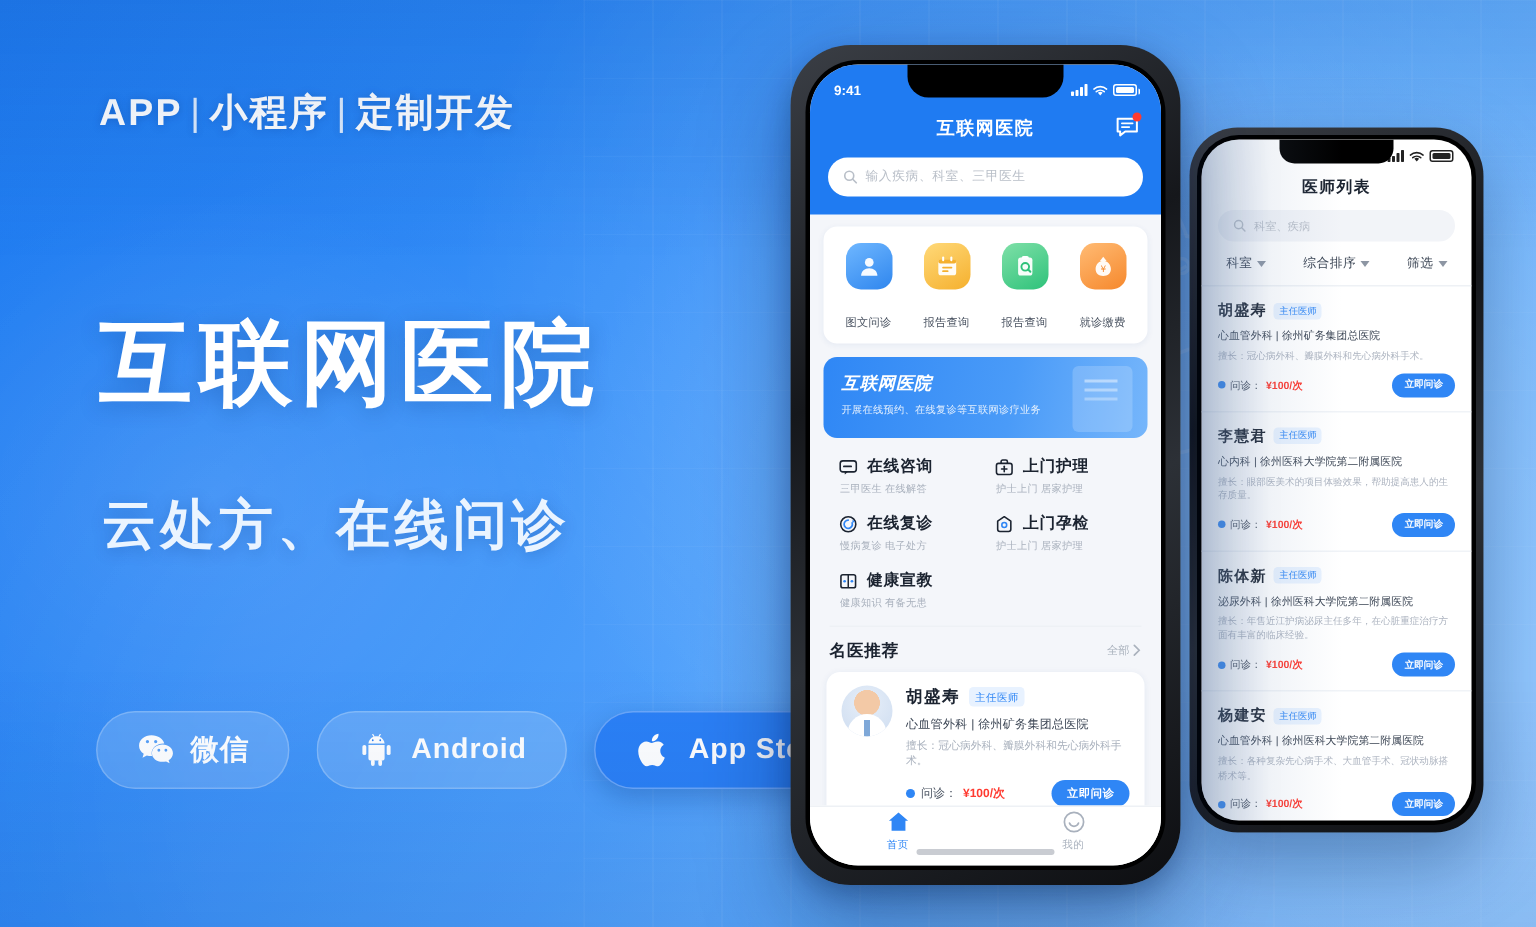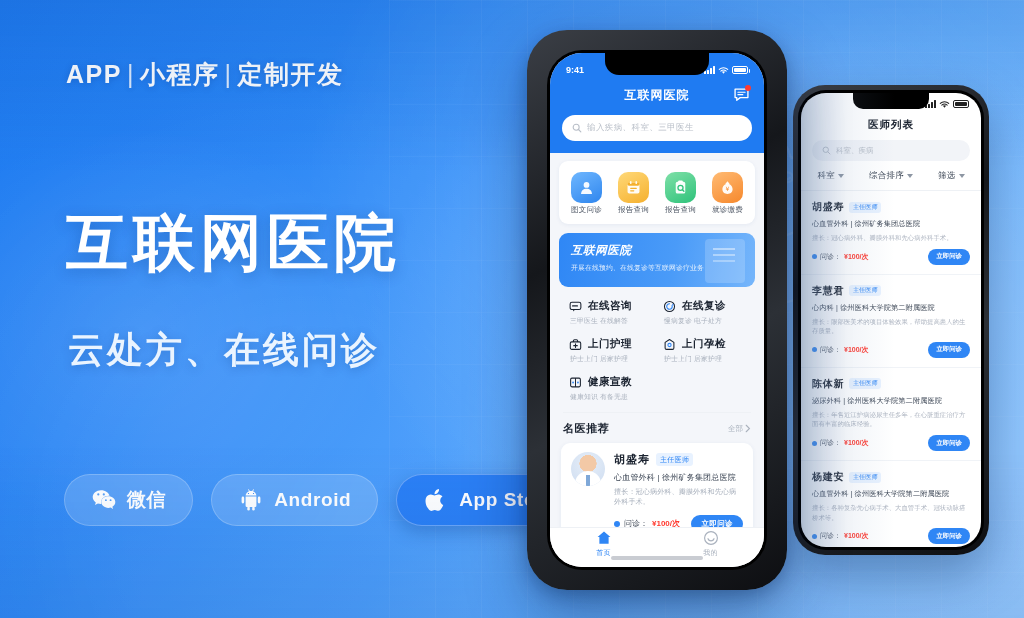"9:41" .phone { padding: 20px -> 10px }
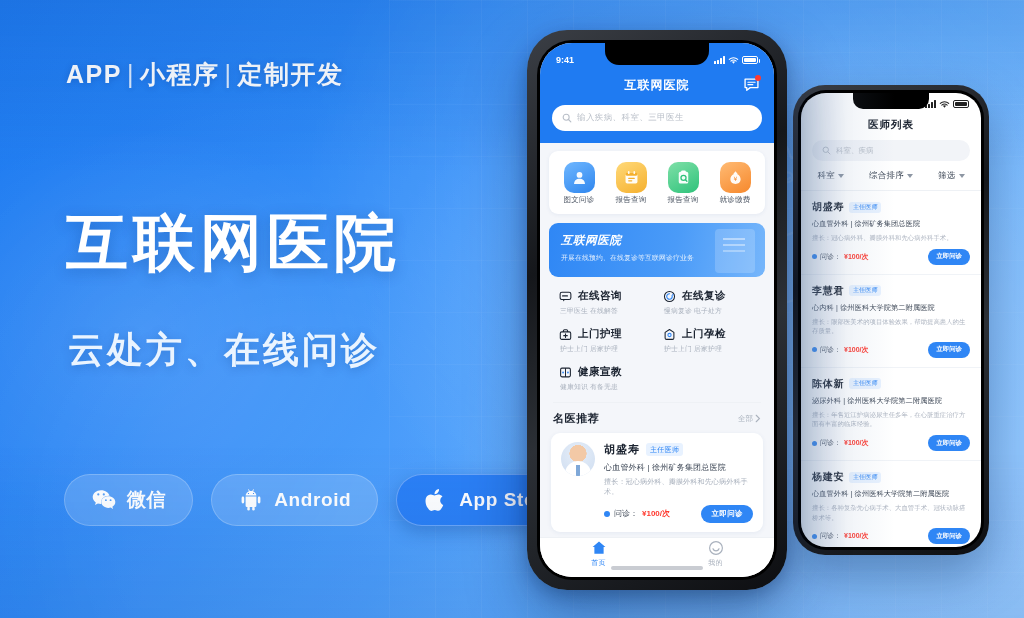"图文问诊" .quick-item { gap: 2px -> 17px }
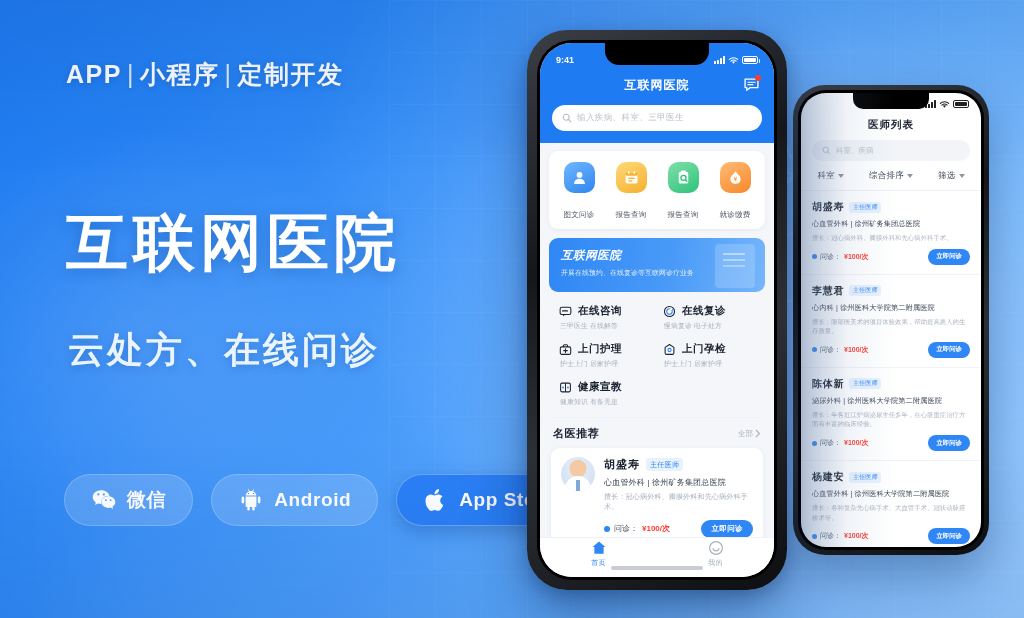"在线复诊" div.srv { order: before "上门护理" -> after "上门护理" }
